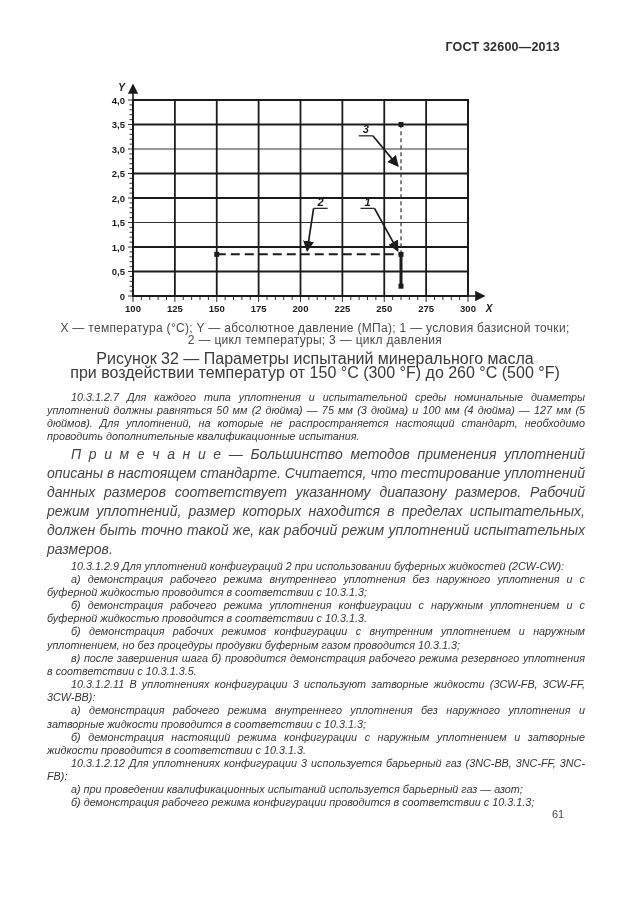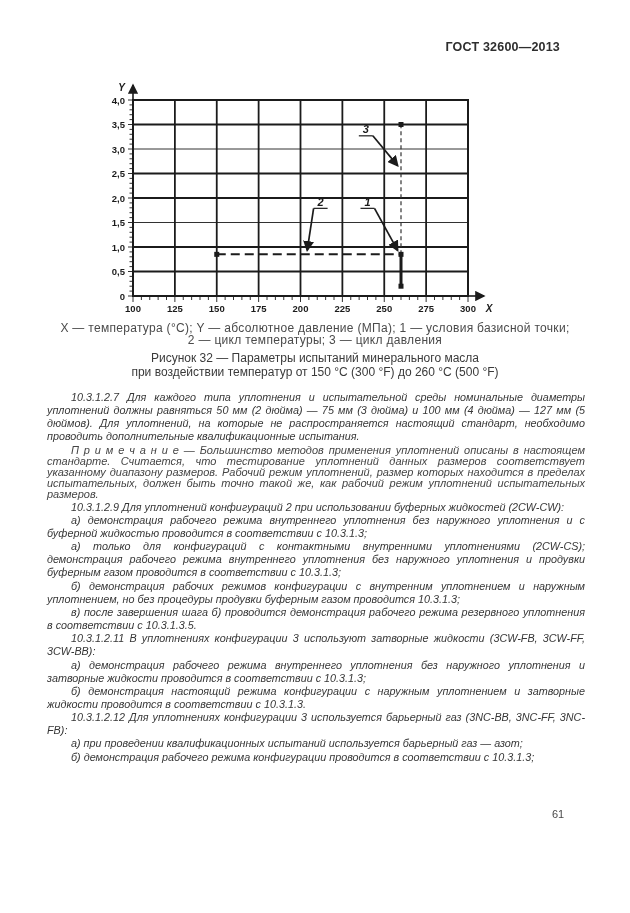"Рисунок 32 — Параметры испытаний" .fig-caption { font-size: 12px -> 16px }
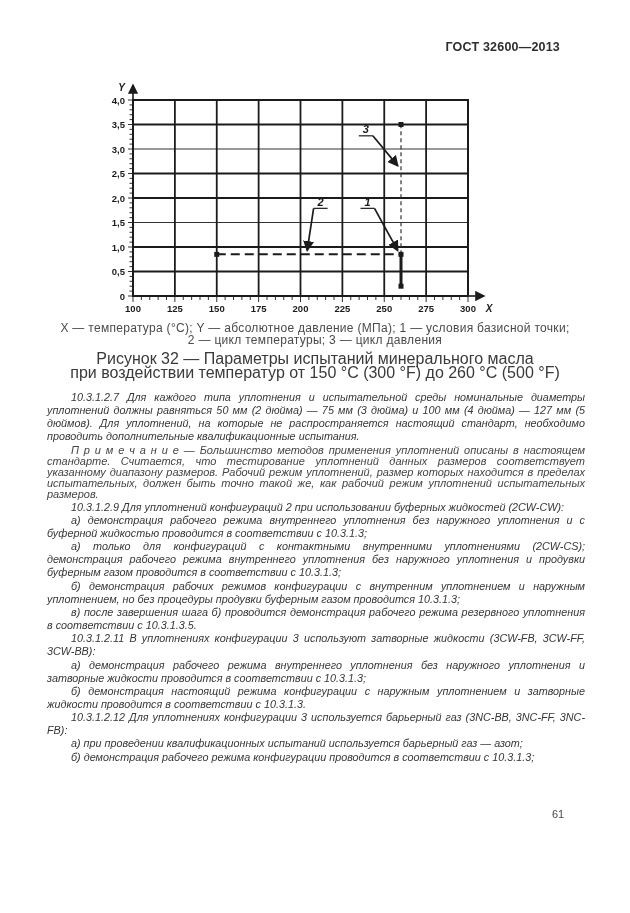"П р и м е" .body-text p.note { font-size: 11px -> 14px; line-height: 11px -> 19px }
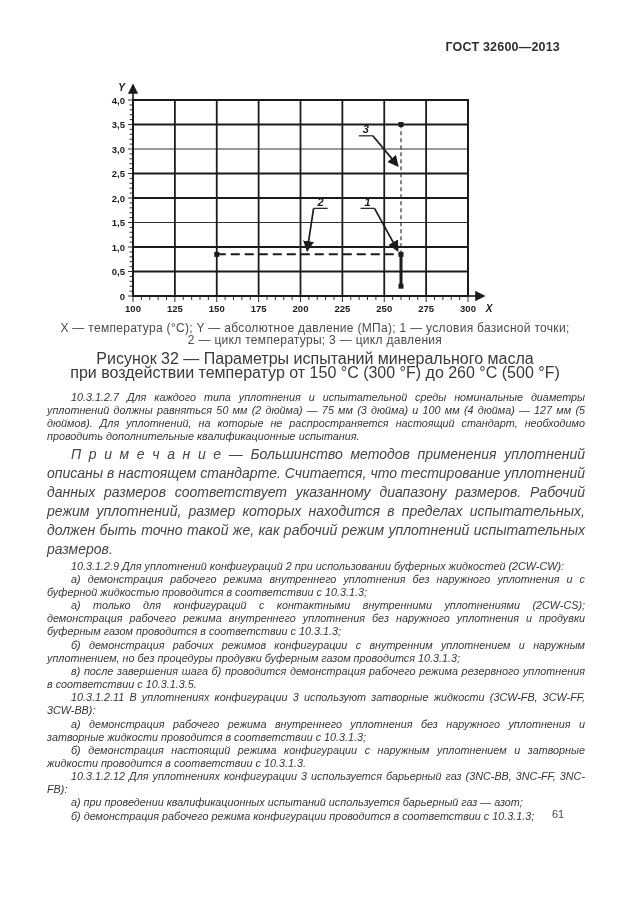"б) демонстрация рабочего режима уплотнения" p { html: none -> <p>б) демонстрация рабочего режима уплотнения конфигурации с наружным уплотнением и с буферной жидкостью проводится в соответствии с 10.3.1.3.</p> }
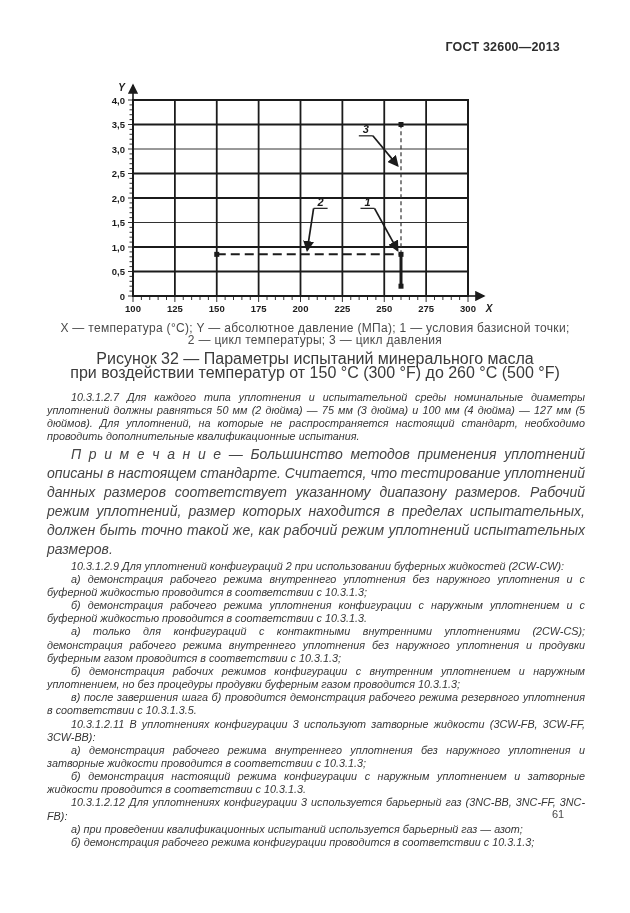"а) только для конфигураций с" p { html: <p>а) только для конфигураций с контактными внутренними уплотнениями (2CW-CS); демонстрация рабочего режима внутреннего уплотнения без наружного уплотнения и продувки буферным газом проводится в соответствии с 10.3.1.3;</p> -> none }
